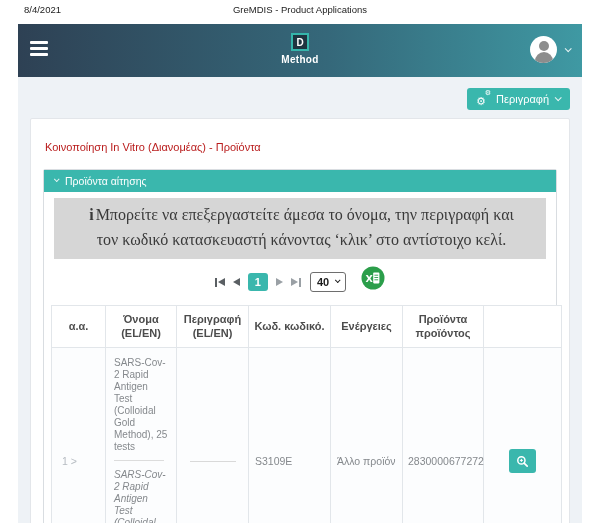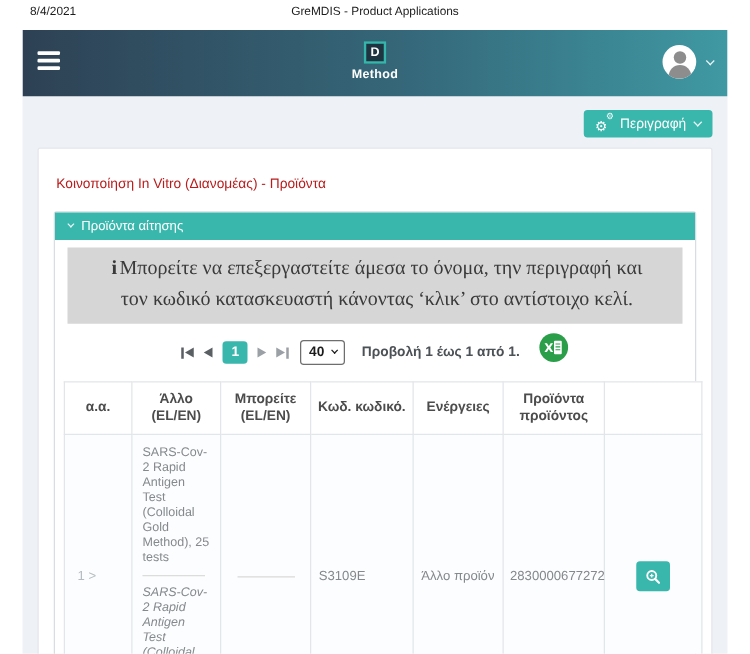"Προβολή 1 έως 1 από" span.pg-summary { html: <span>Προβολή 1 έως 1 από 1.</span> -> none }
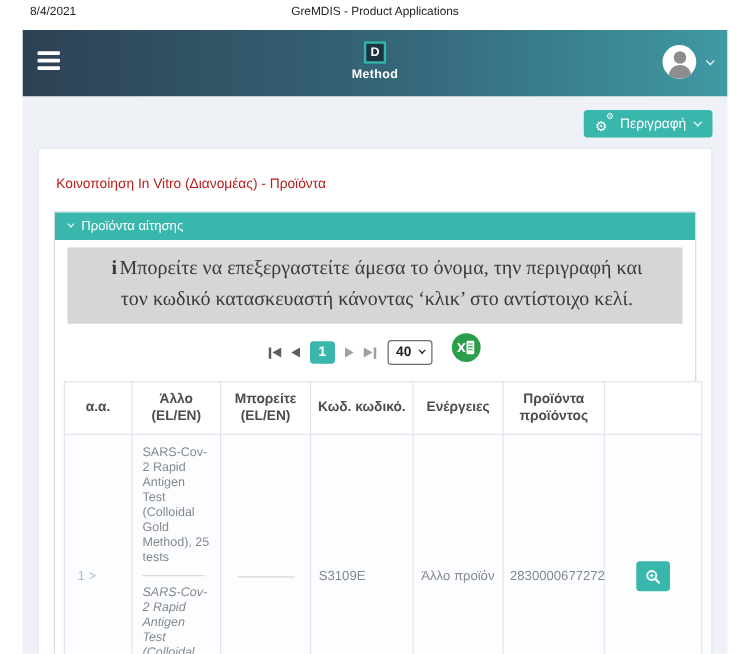"Άλλο (EL/EN)" th { text: Άλλο -> Όνομα }
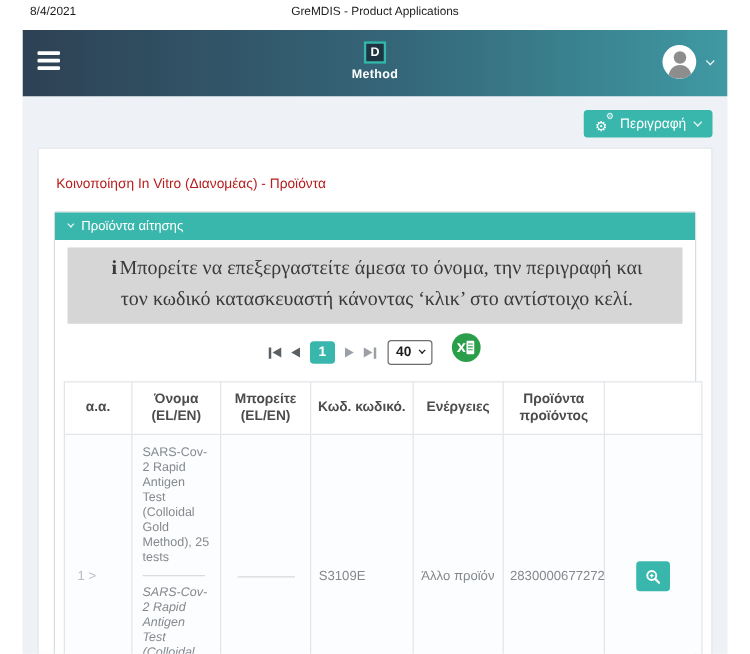"Μπορείτε (EL/EN)" th { text: Μπορείτε -> Περιγραφή }
